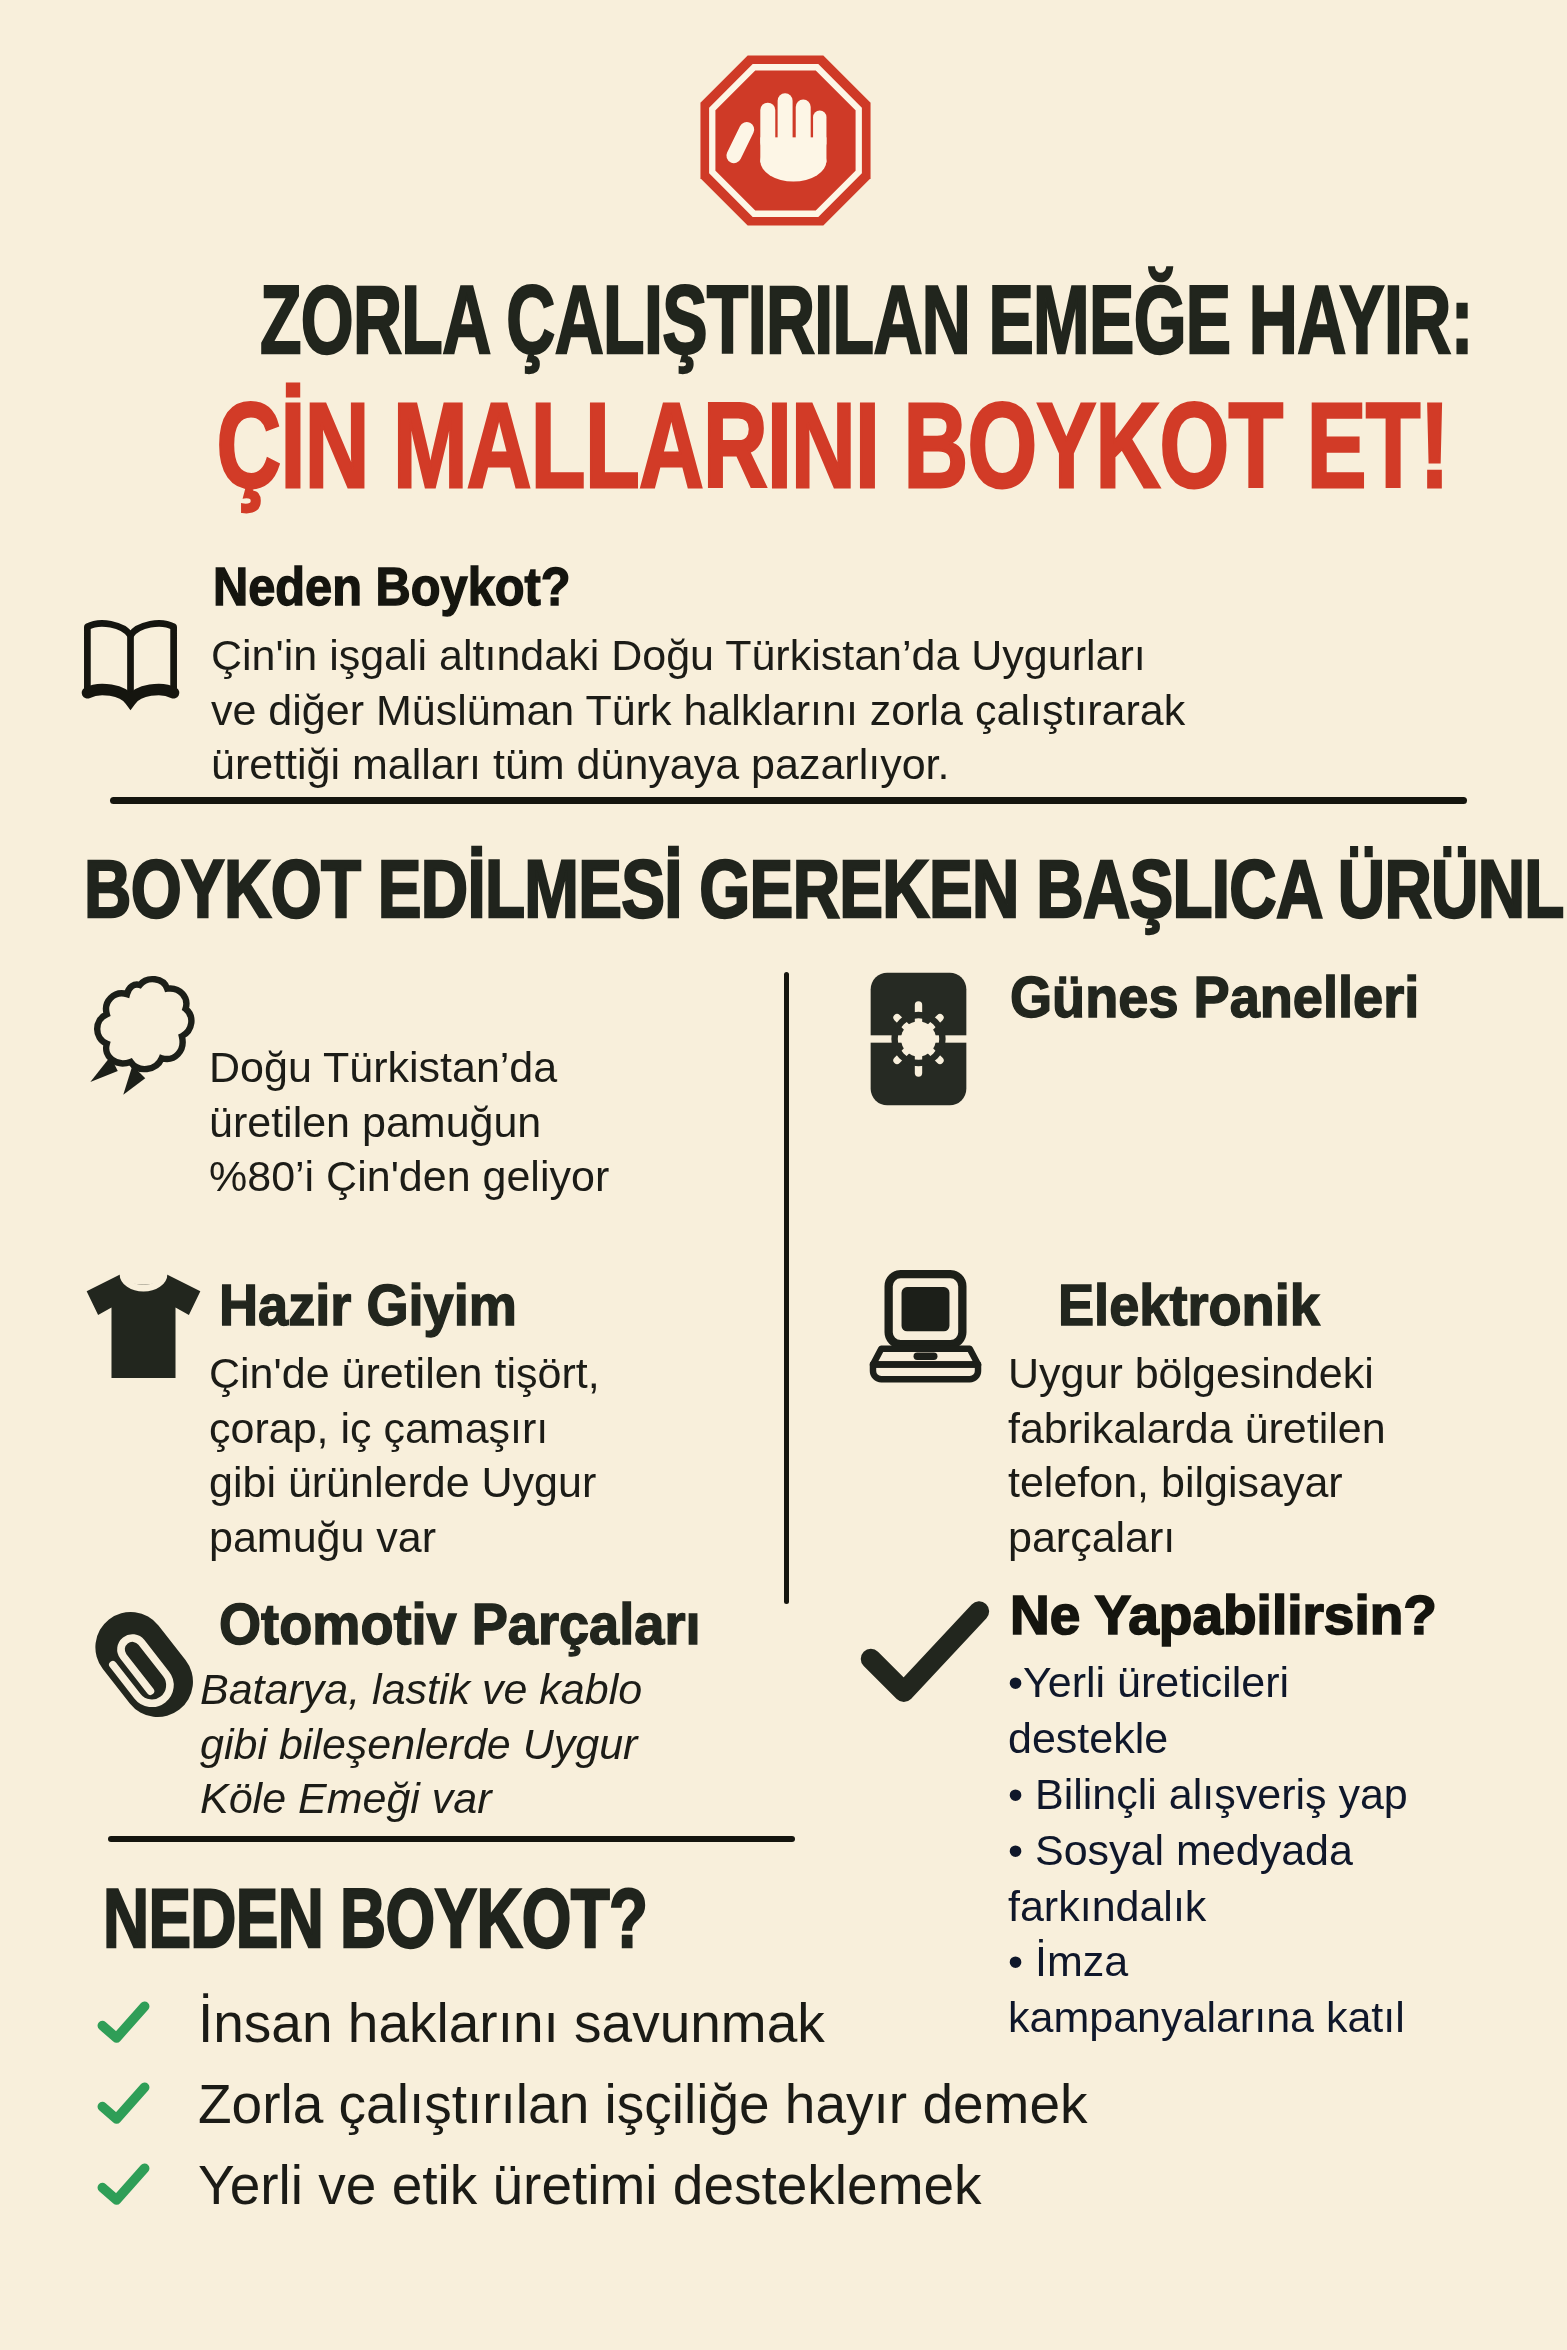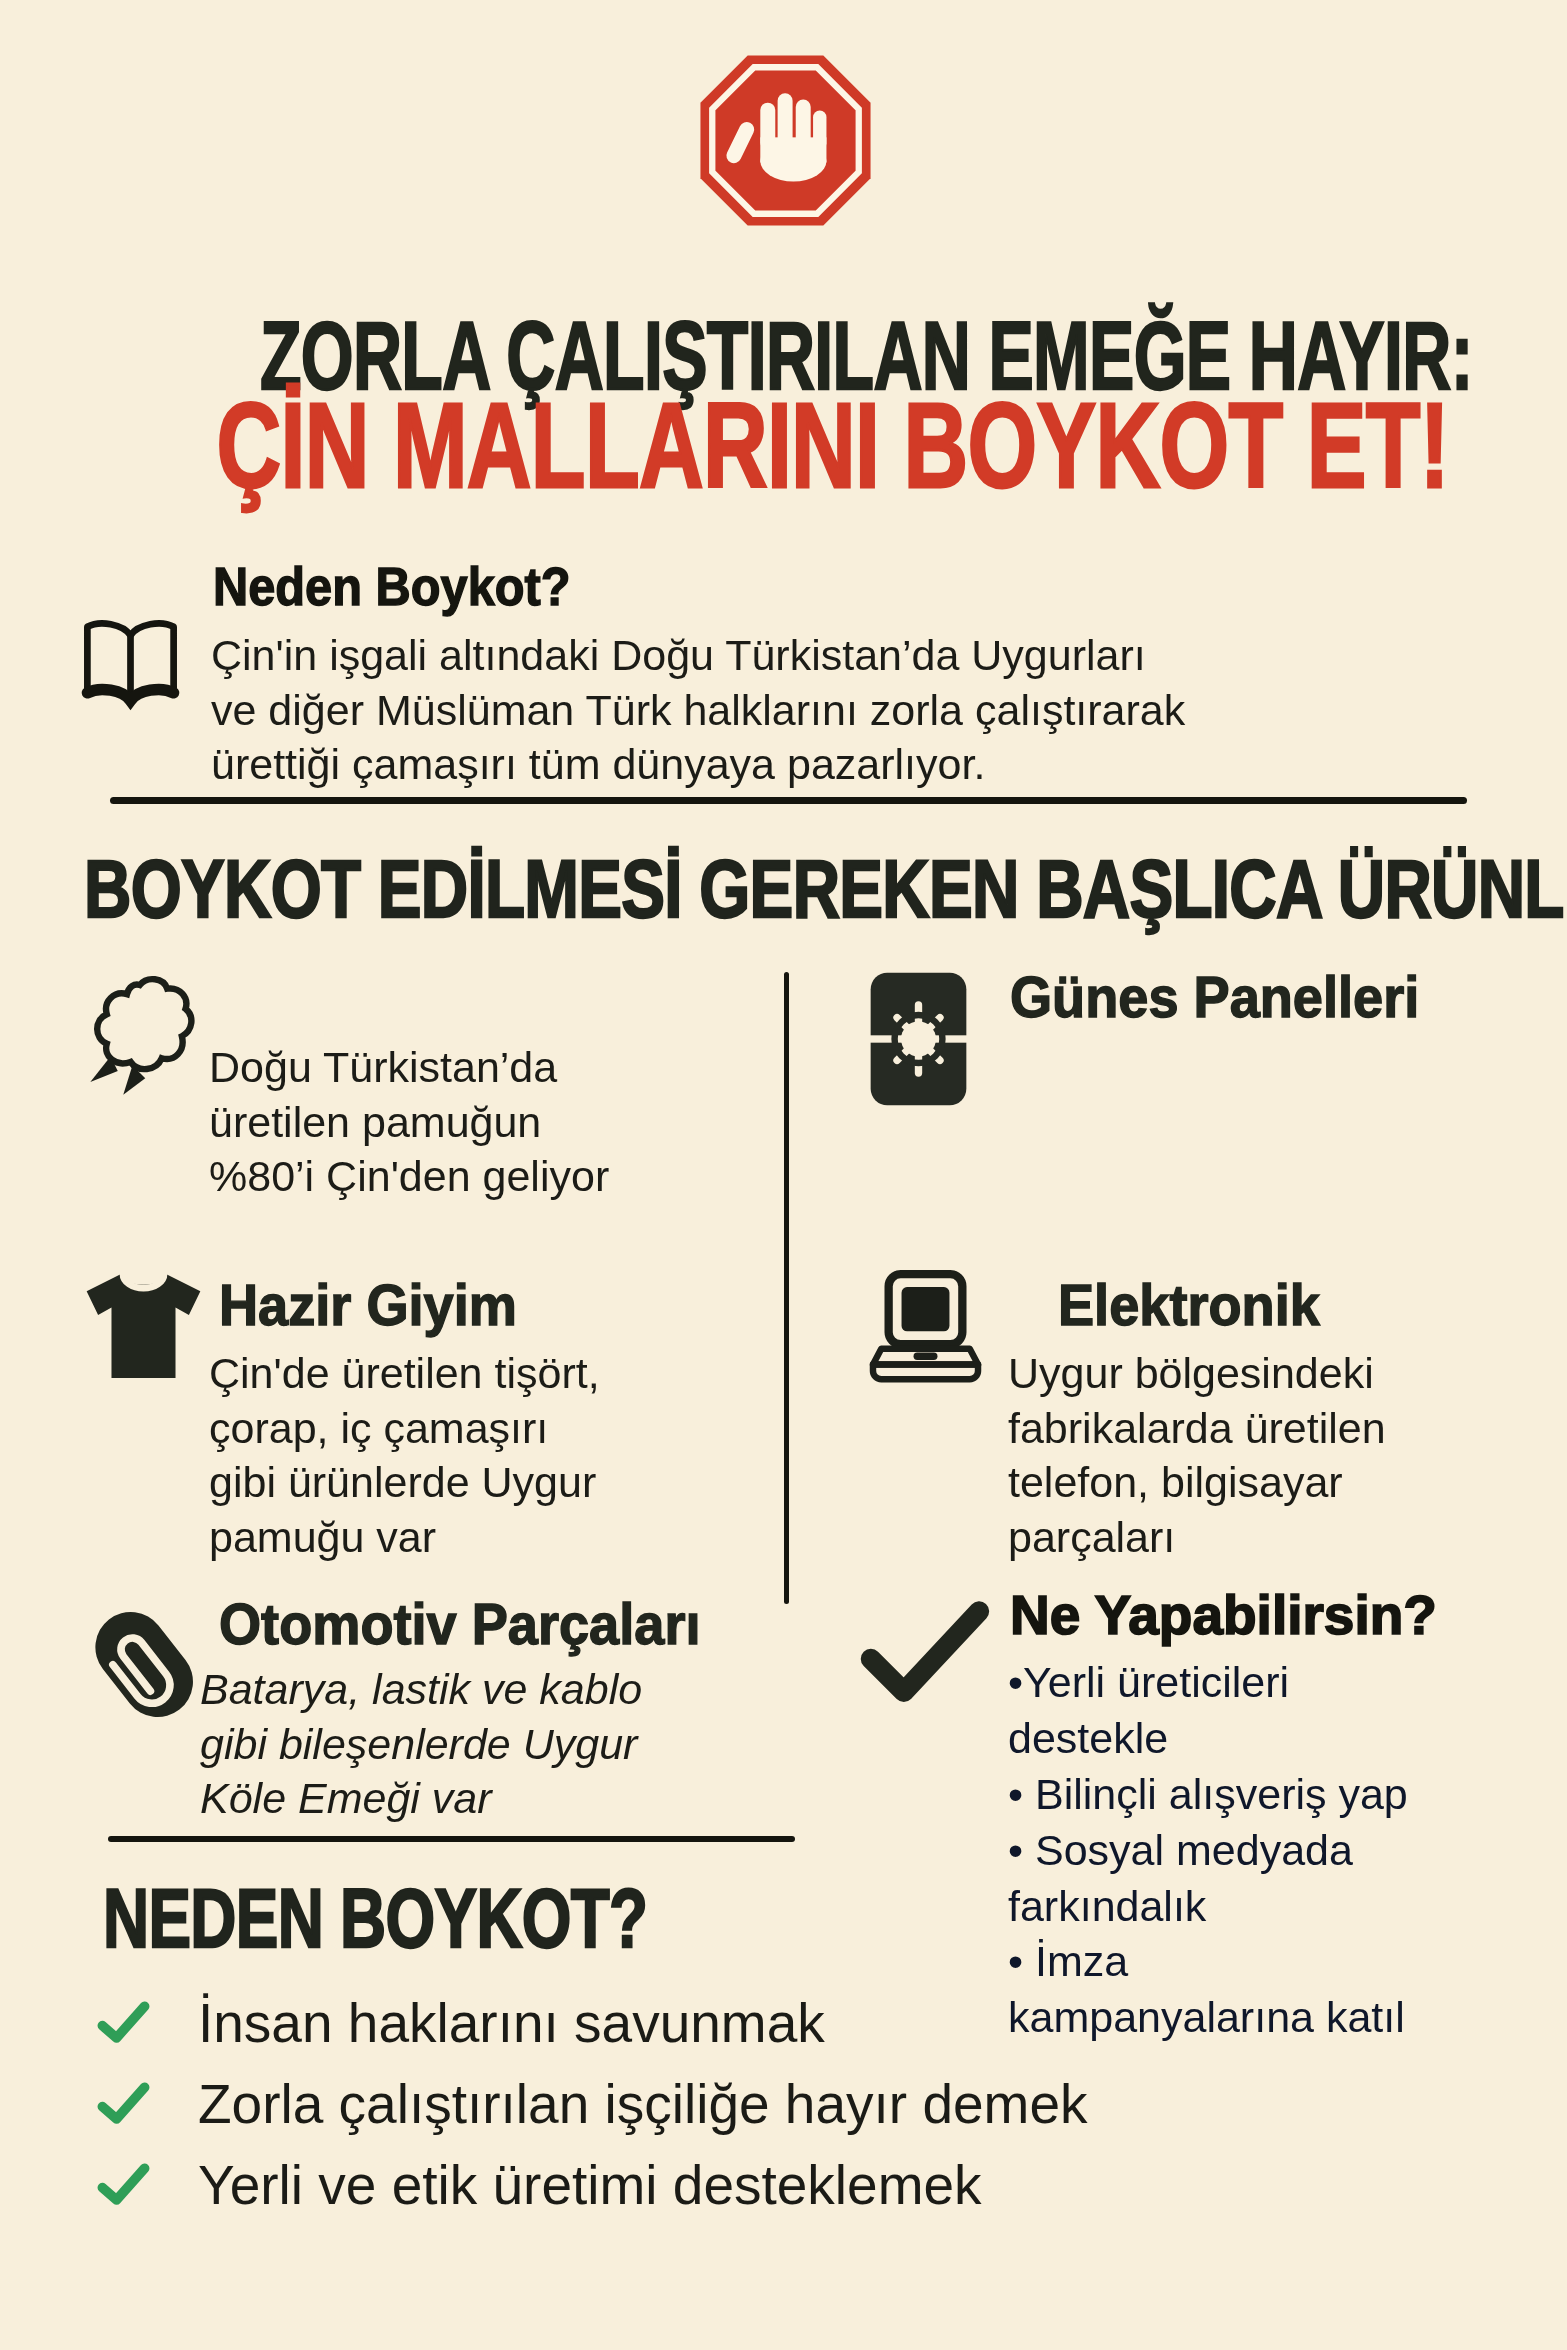"ZORLA ÇALIŞTIRILAN EMEĞE HAYIR:" div.abs { margin-top: 36px -> none }
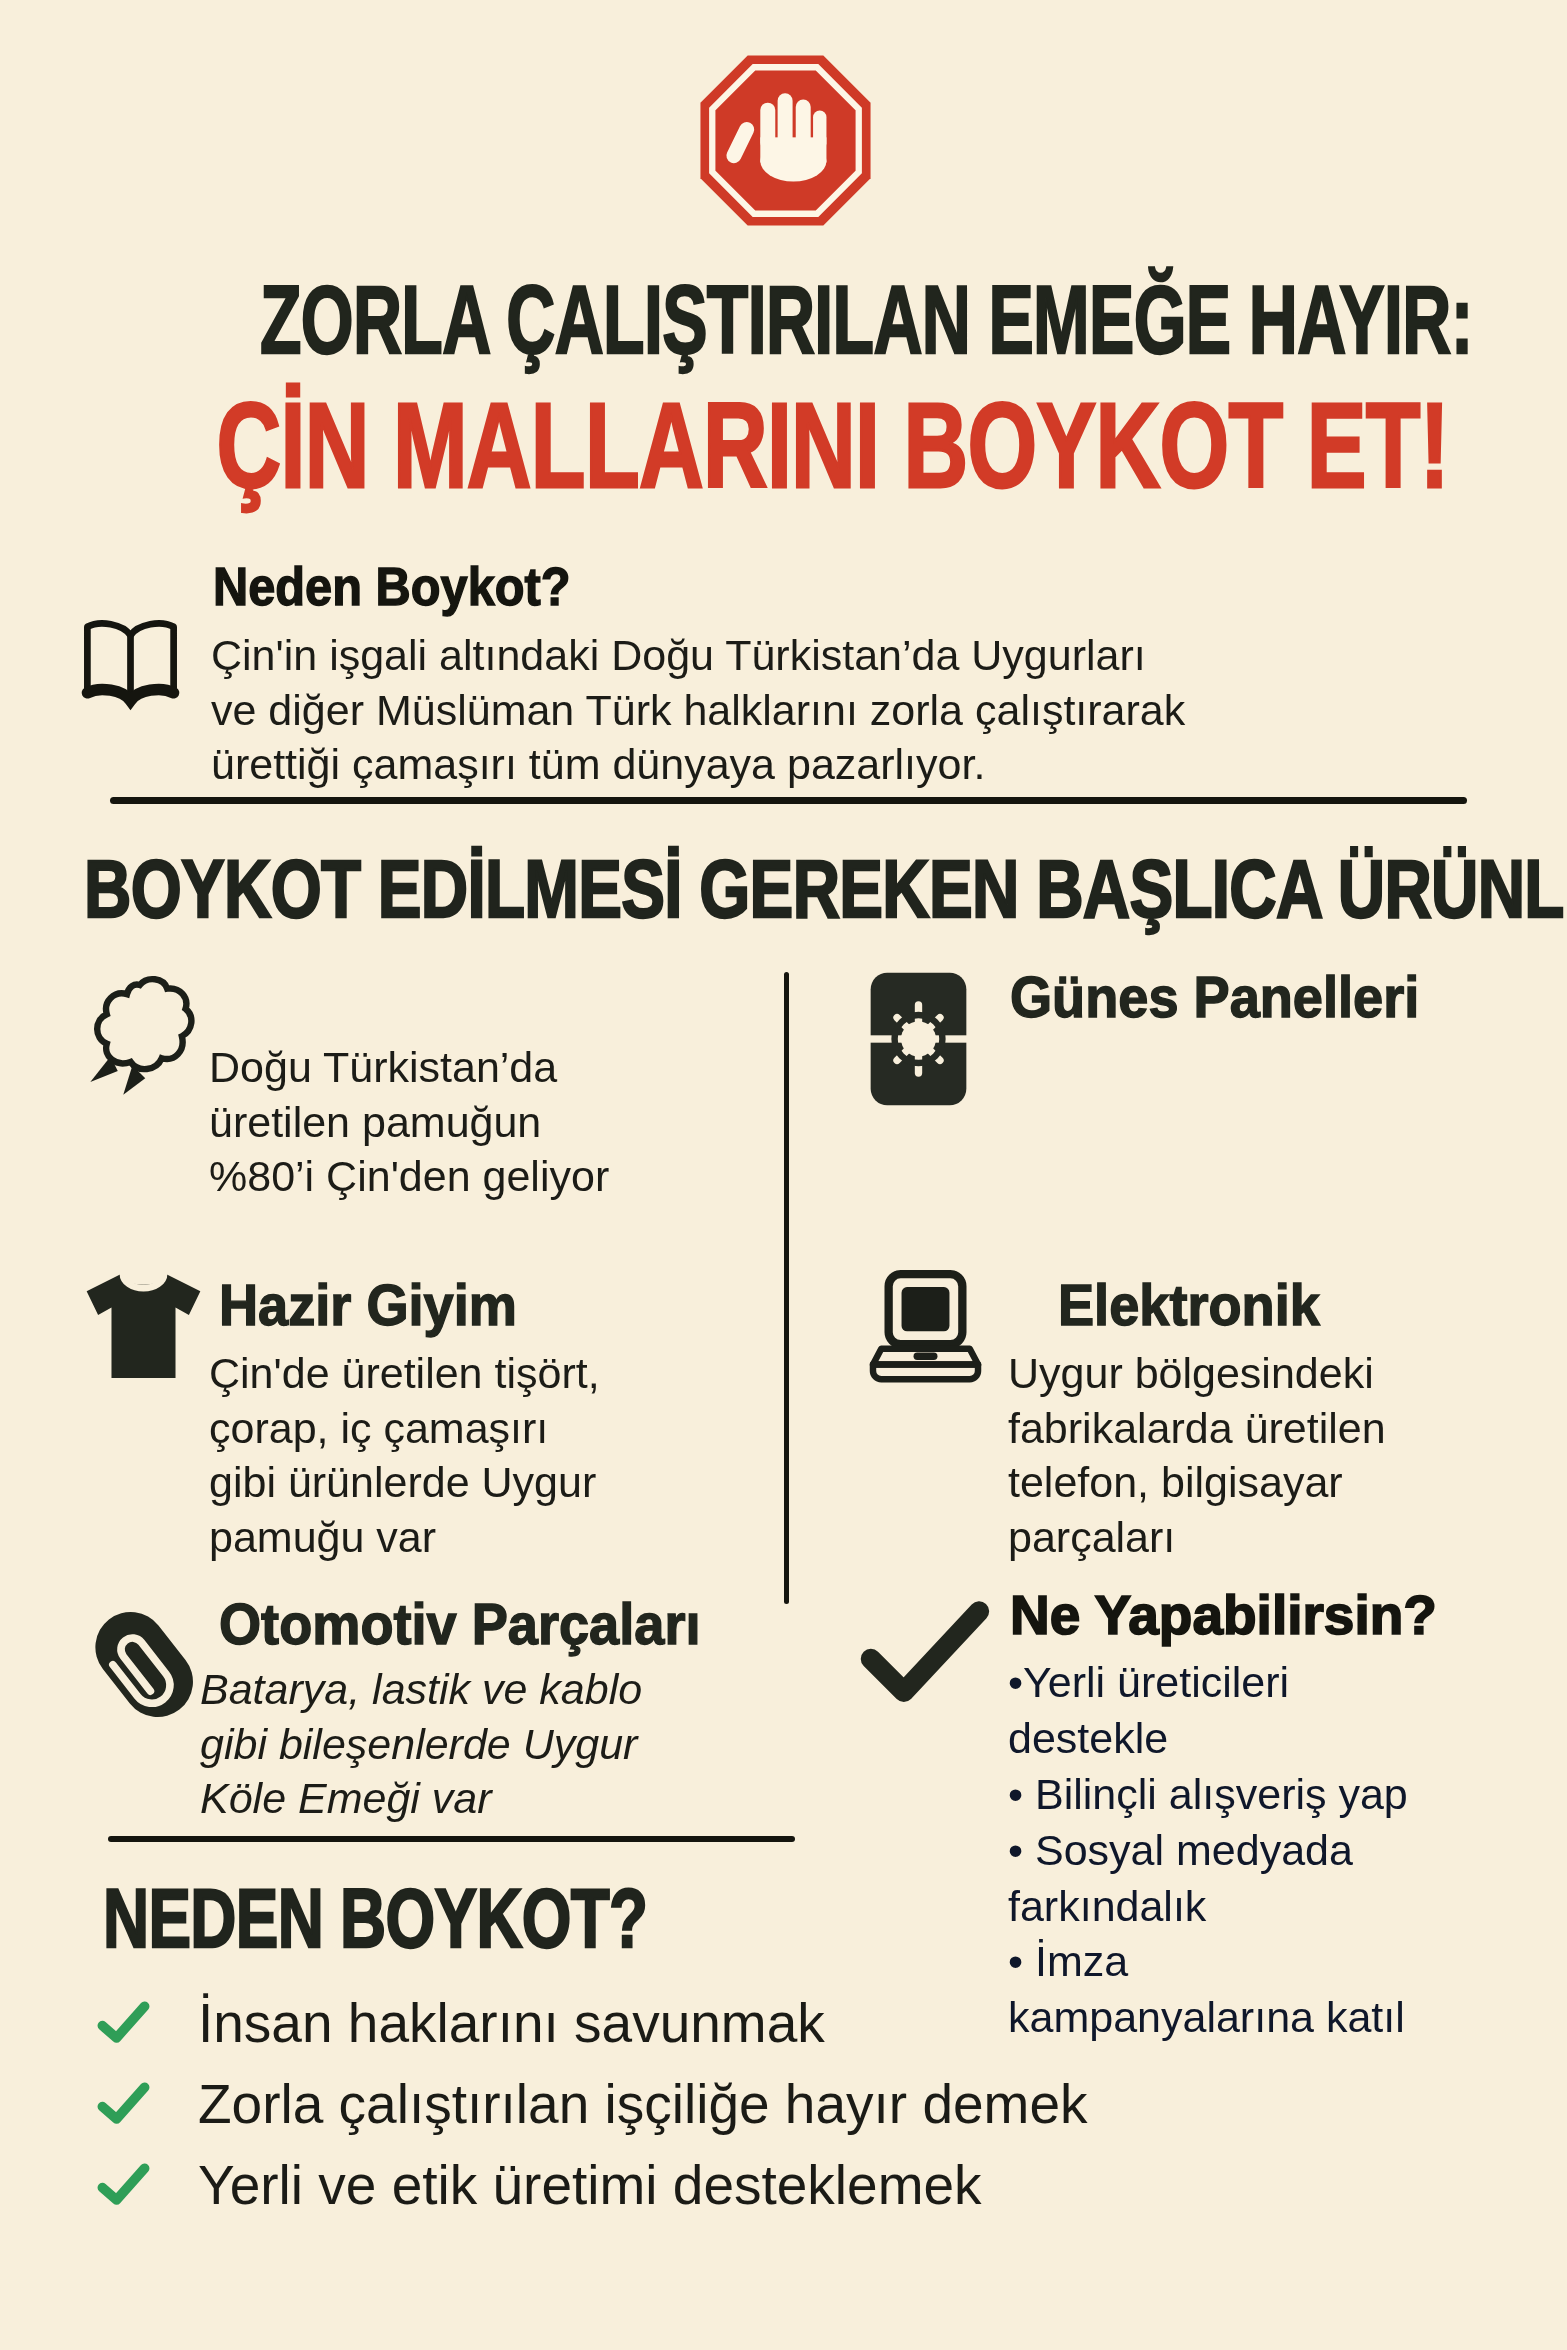"Çin'in işgali altındaki Doğu" div.abs { text: çamaşırı -> malları }
